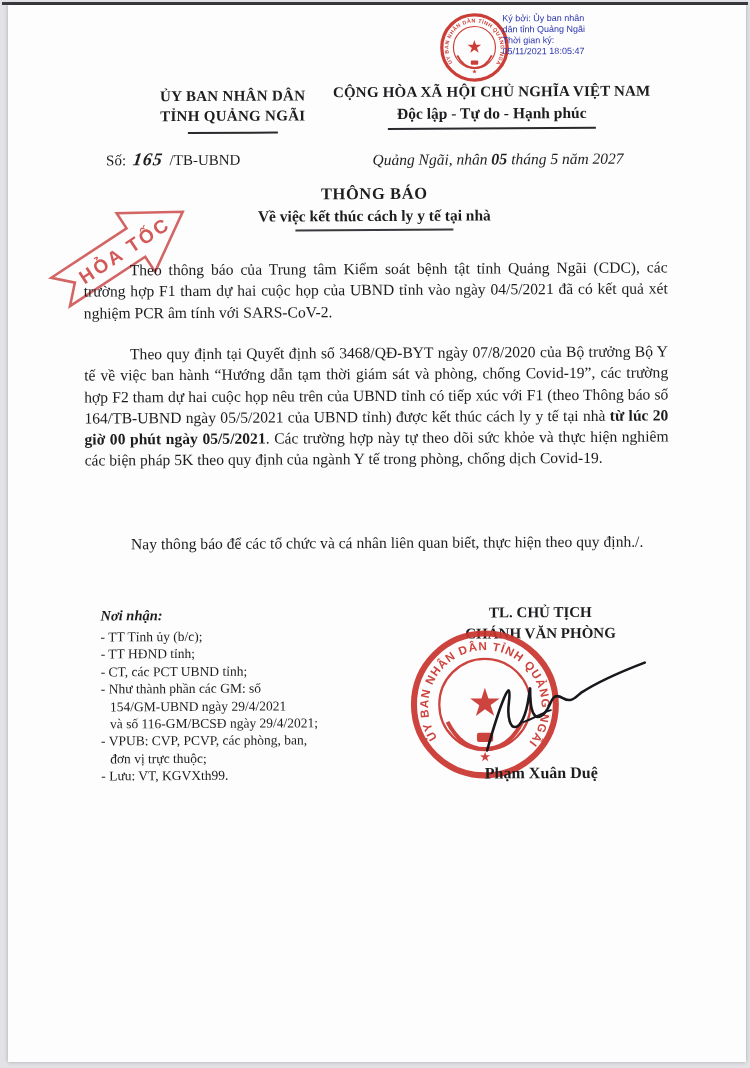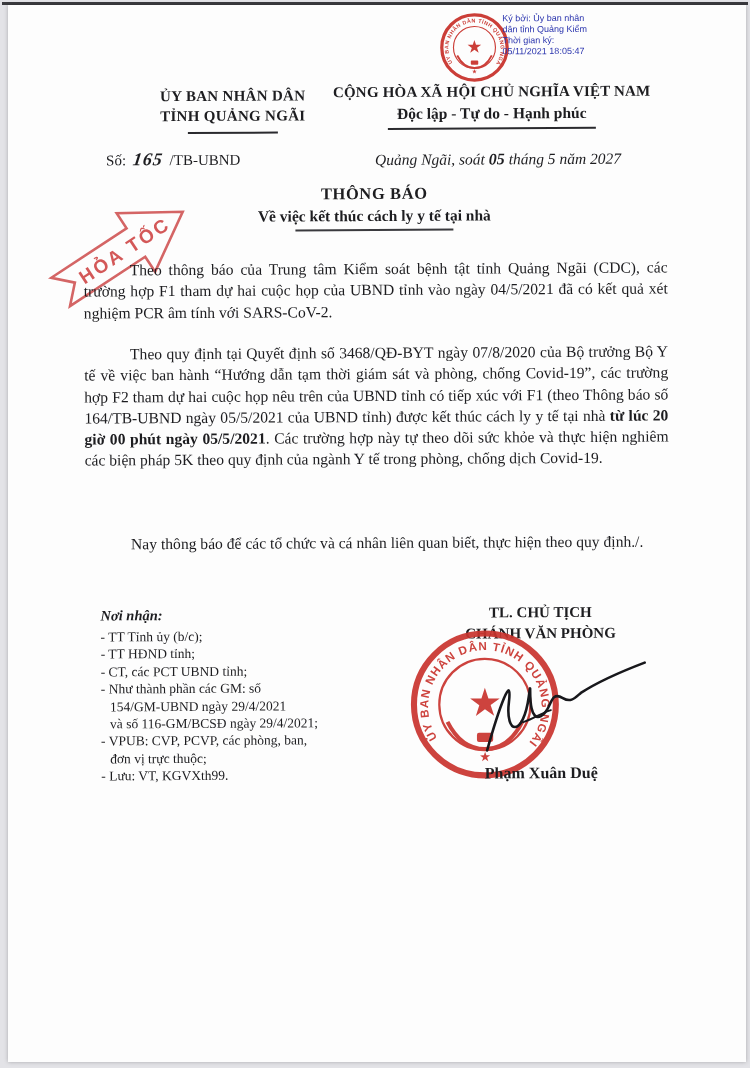"dân tỉnh Quảng Kiểm" div { text: Kiểm -> Ngãi }
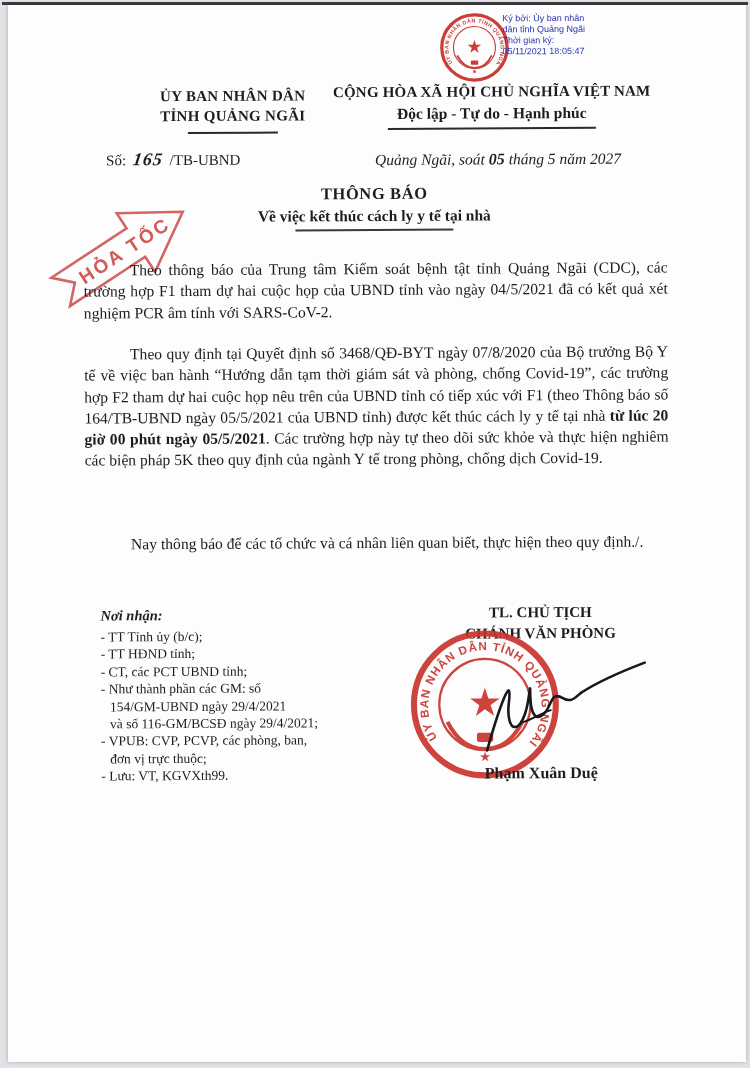"Quảng Ngãi, soát" span { text: soát -> nhân }
